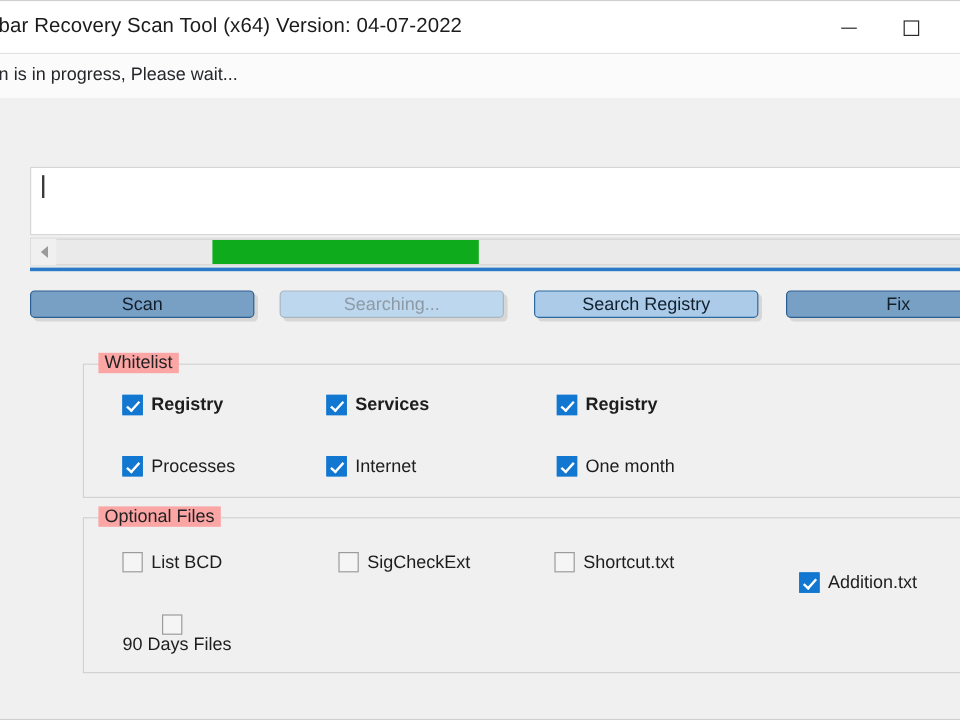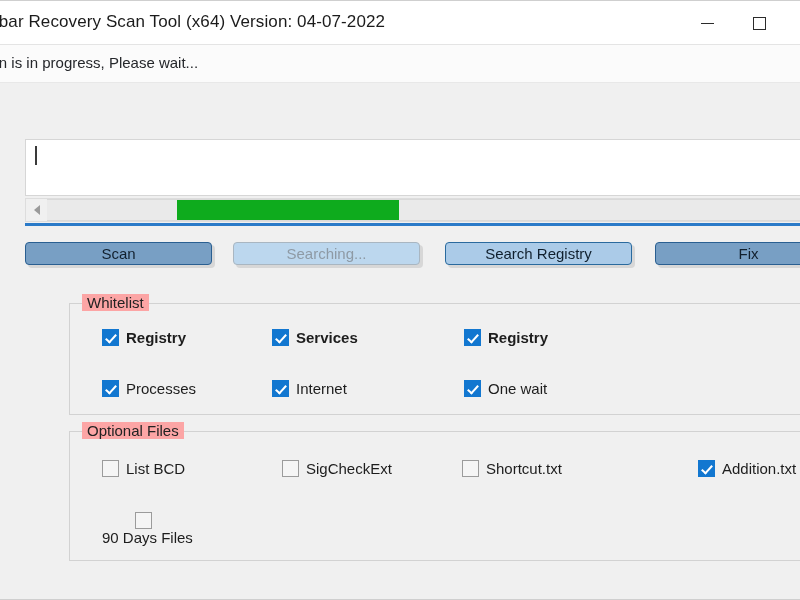"One wait" span.cb-label { text: wait -> month }
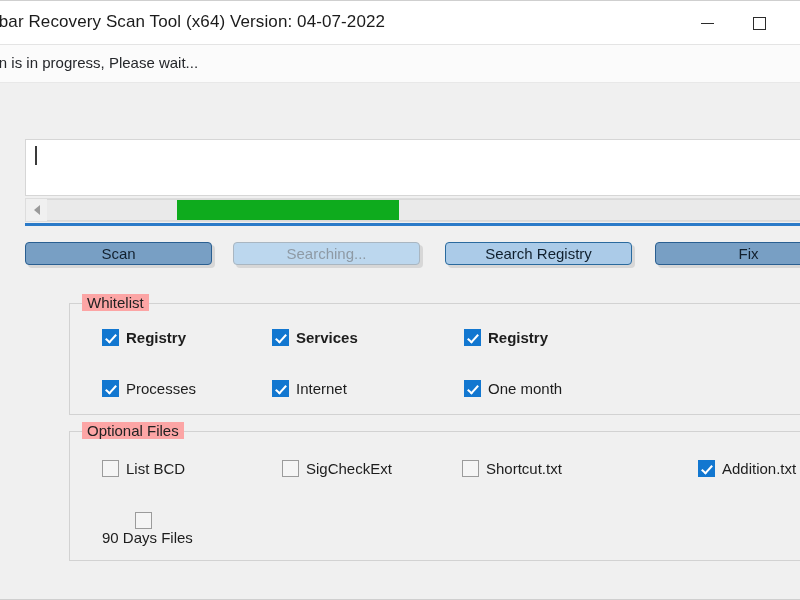"Addition.txt" .os-c4 { left: 628px -> 596px; margin-top: none -> 17px }
